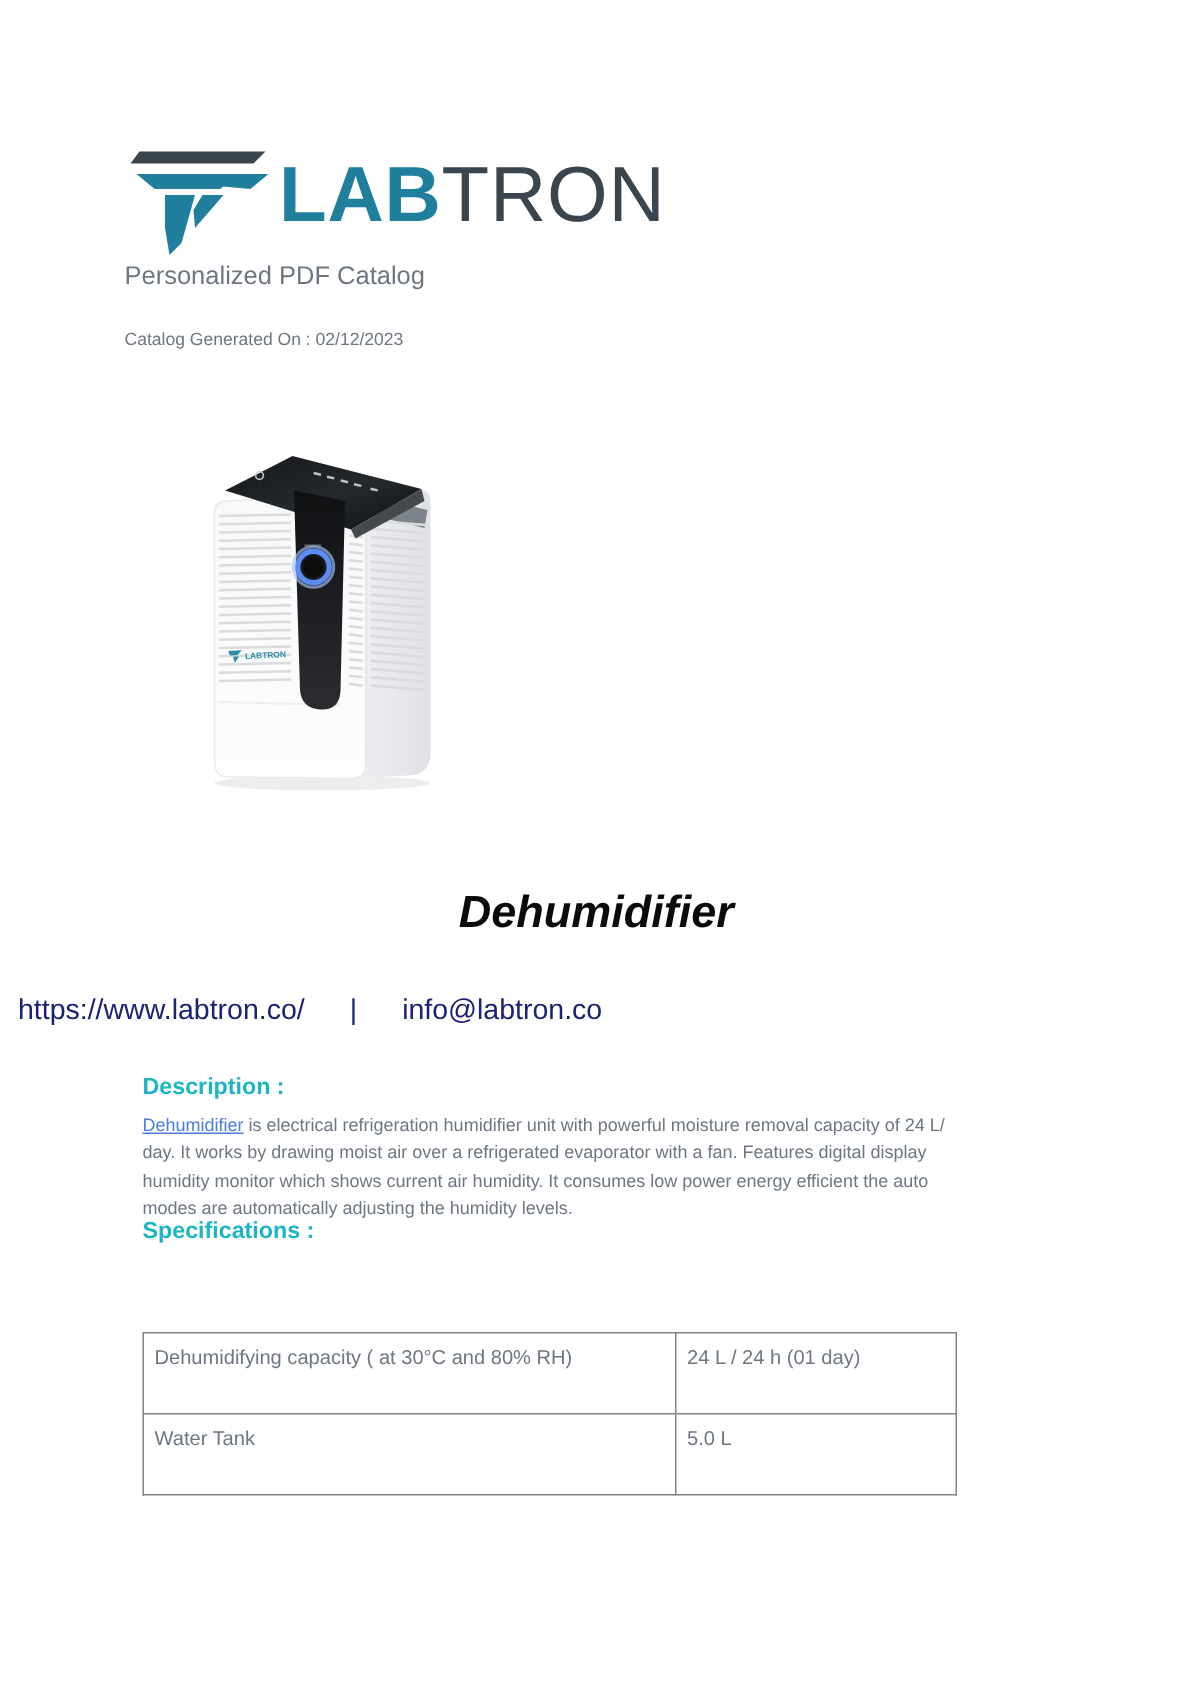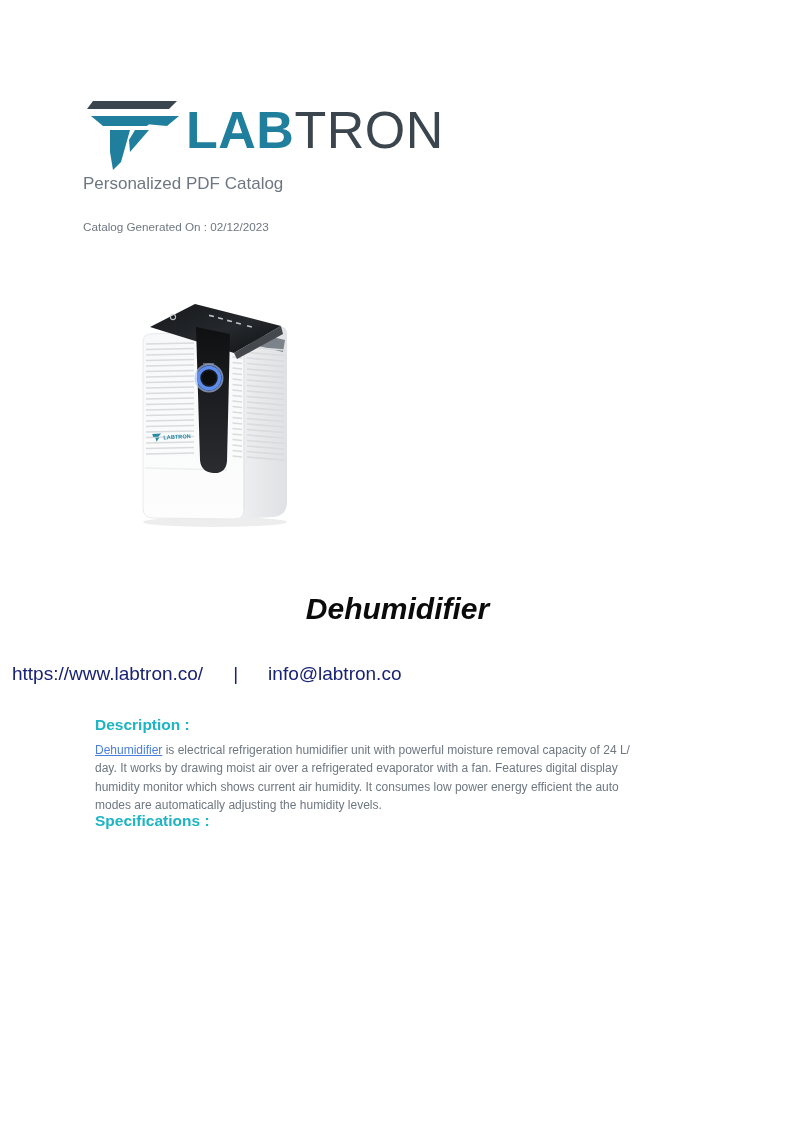"Dehumidifying capacity ( at 30°C" table.spec-table { html: none -> <table> <tbody> <tr> <td>Dehumidifying capacity ( at 30°C and 80% RH)</td> <td>24 L / 24 h (01 day)</td> </tr> <tr> <td>Water Tank</td> <td>5.0 L</td> </tr> </tbody> </table> }
